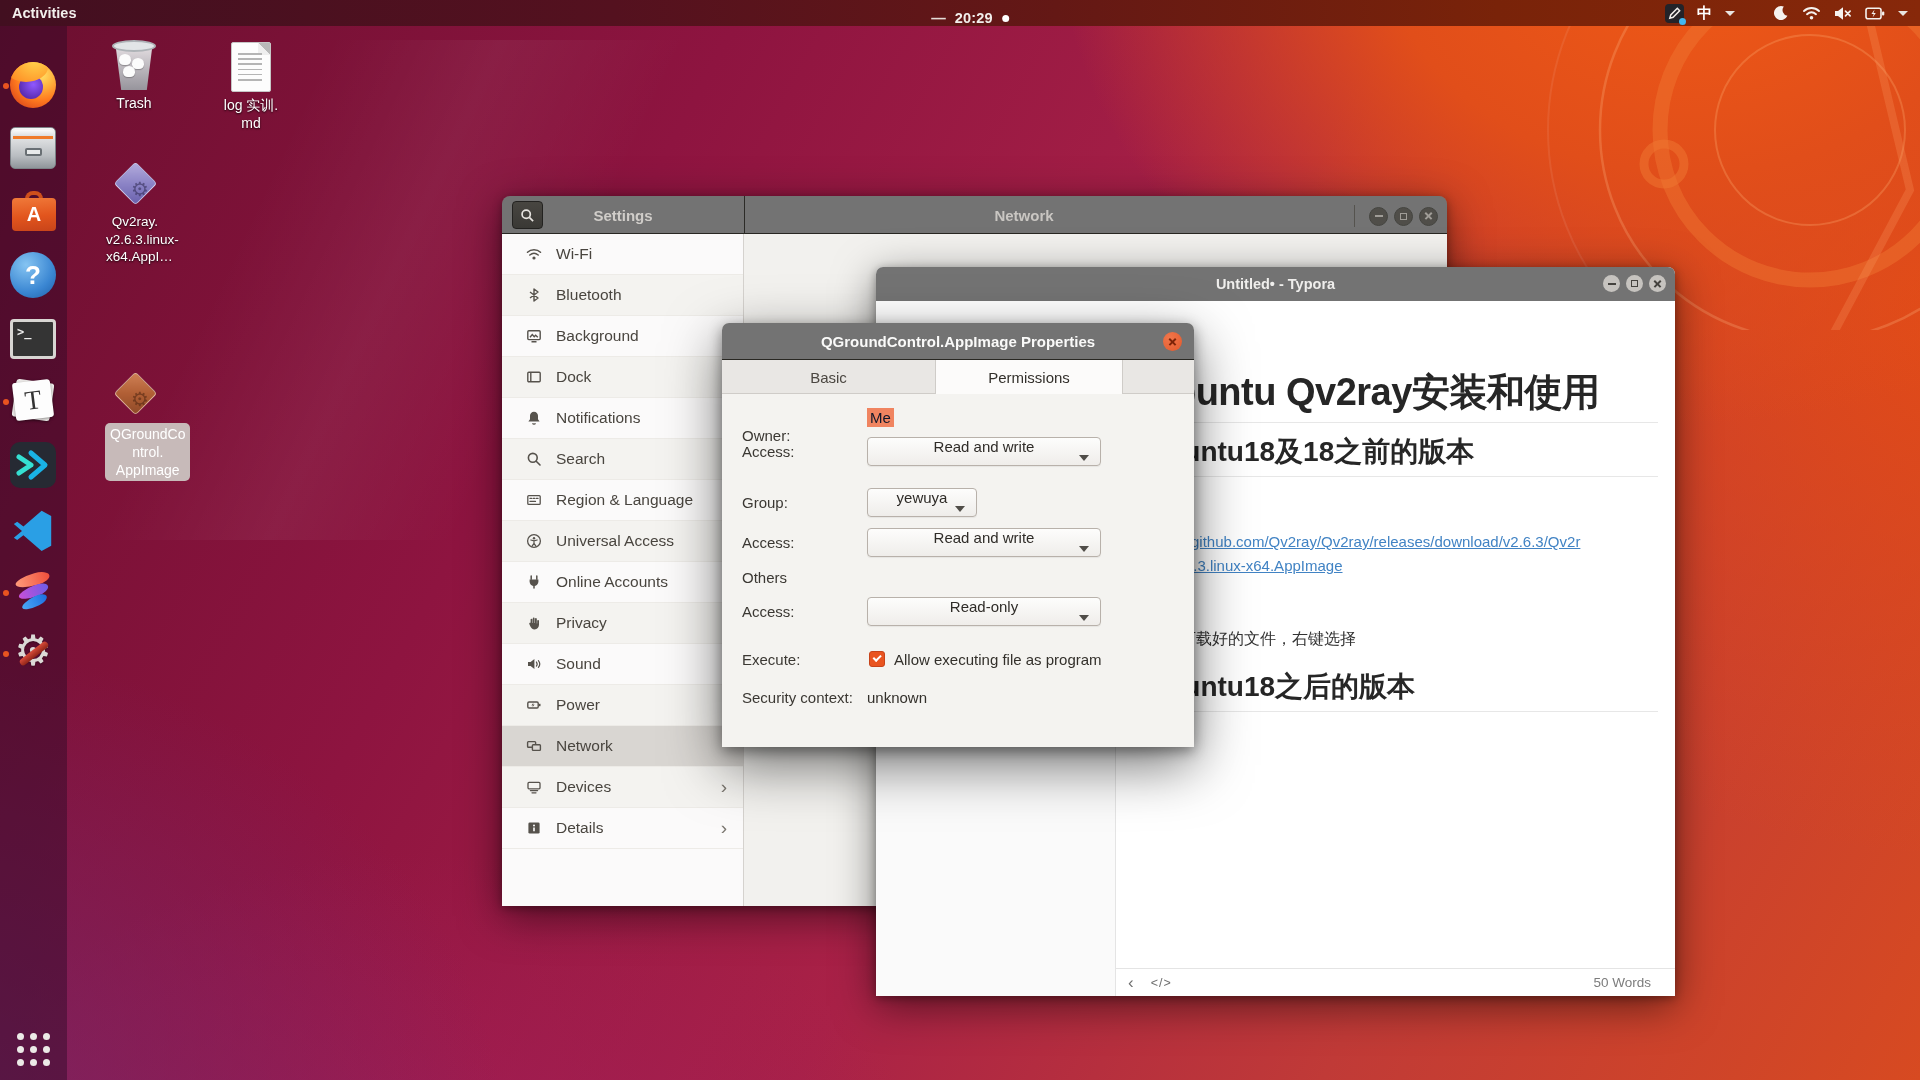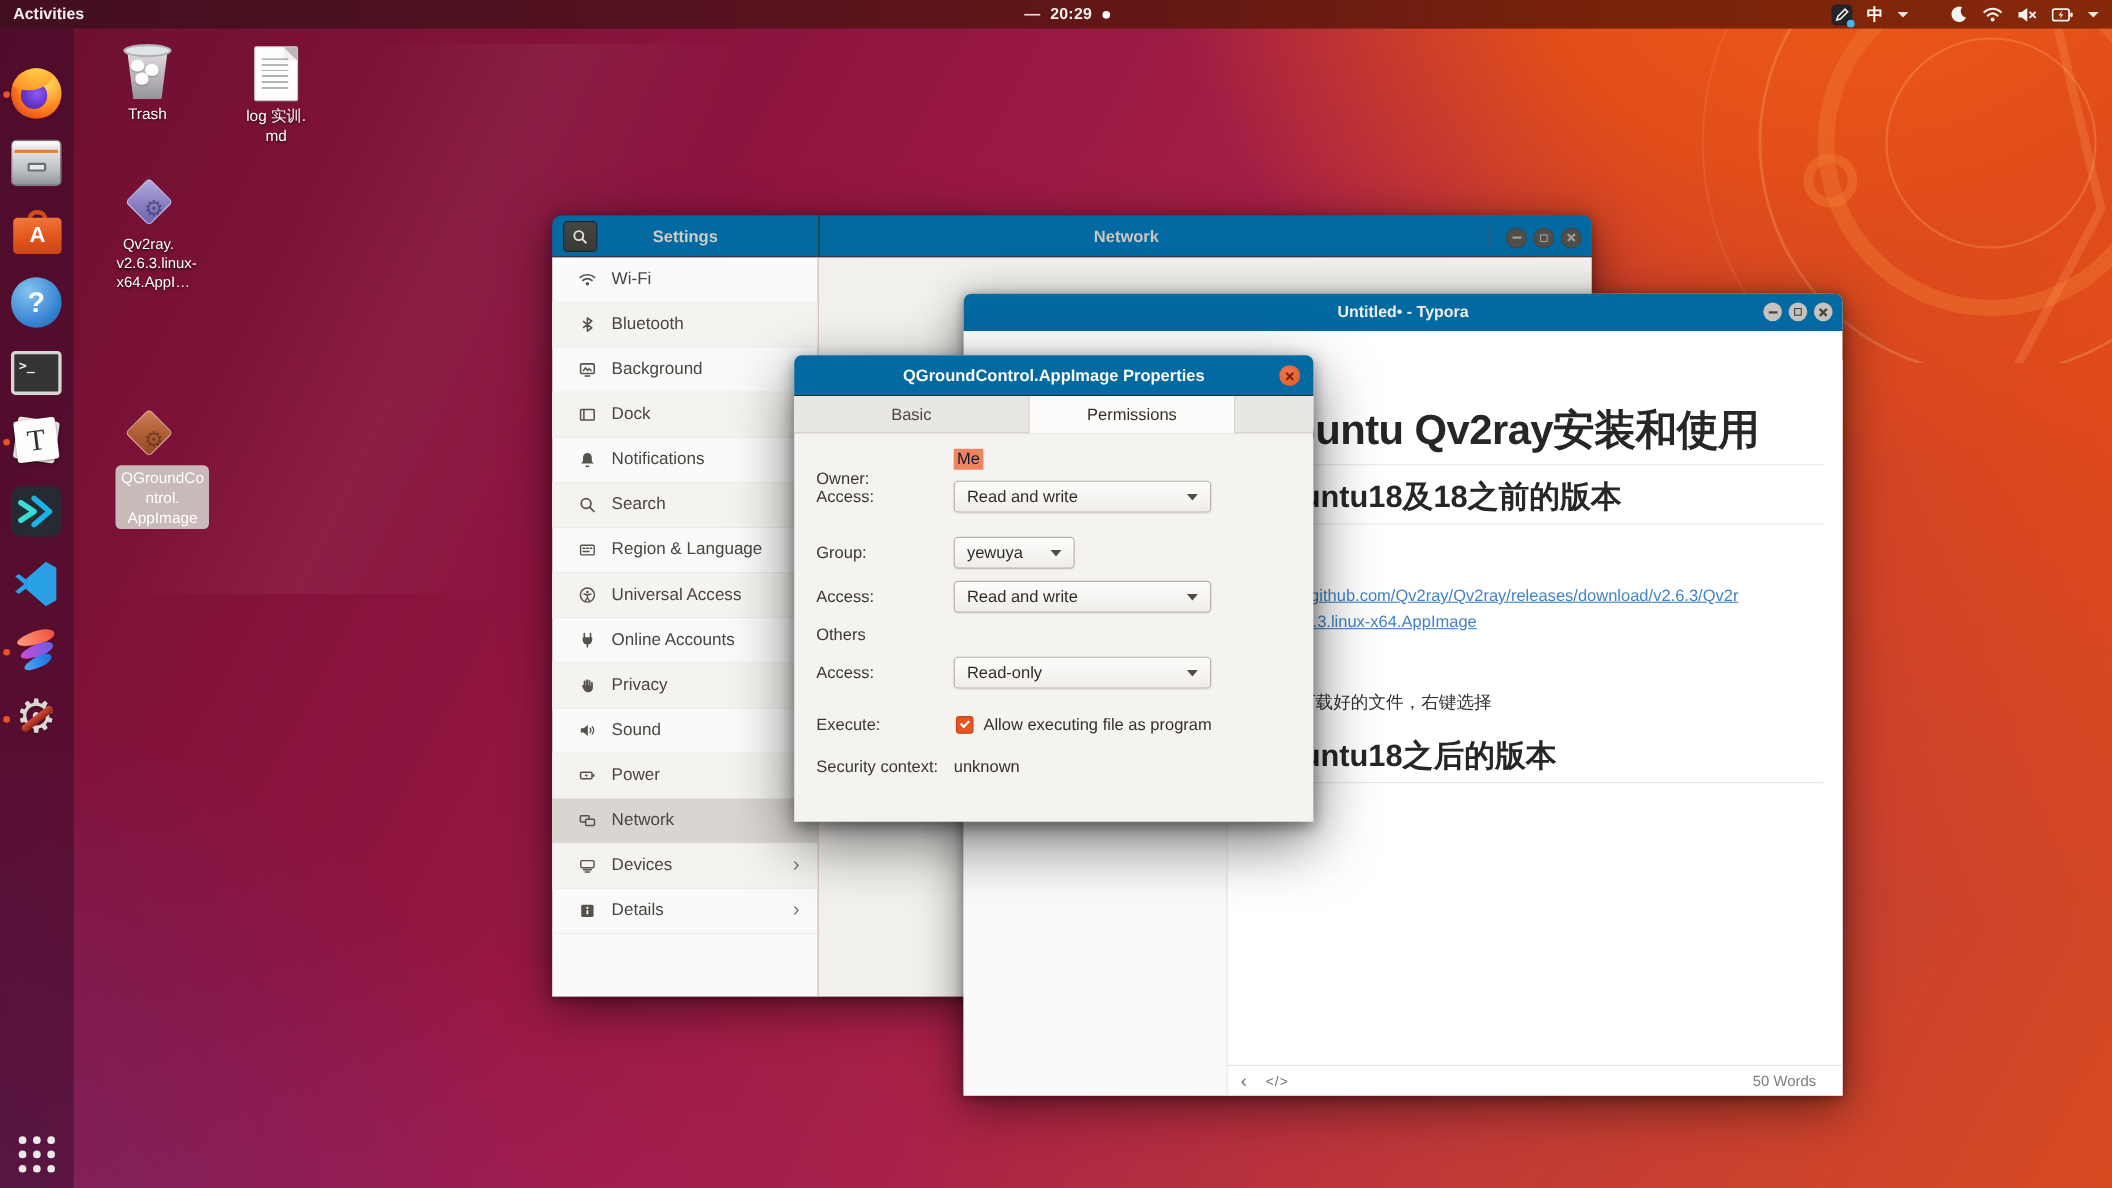"Activities" #topbar { align-items: center -> flex-end }
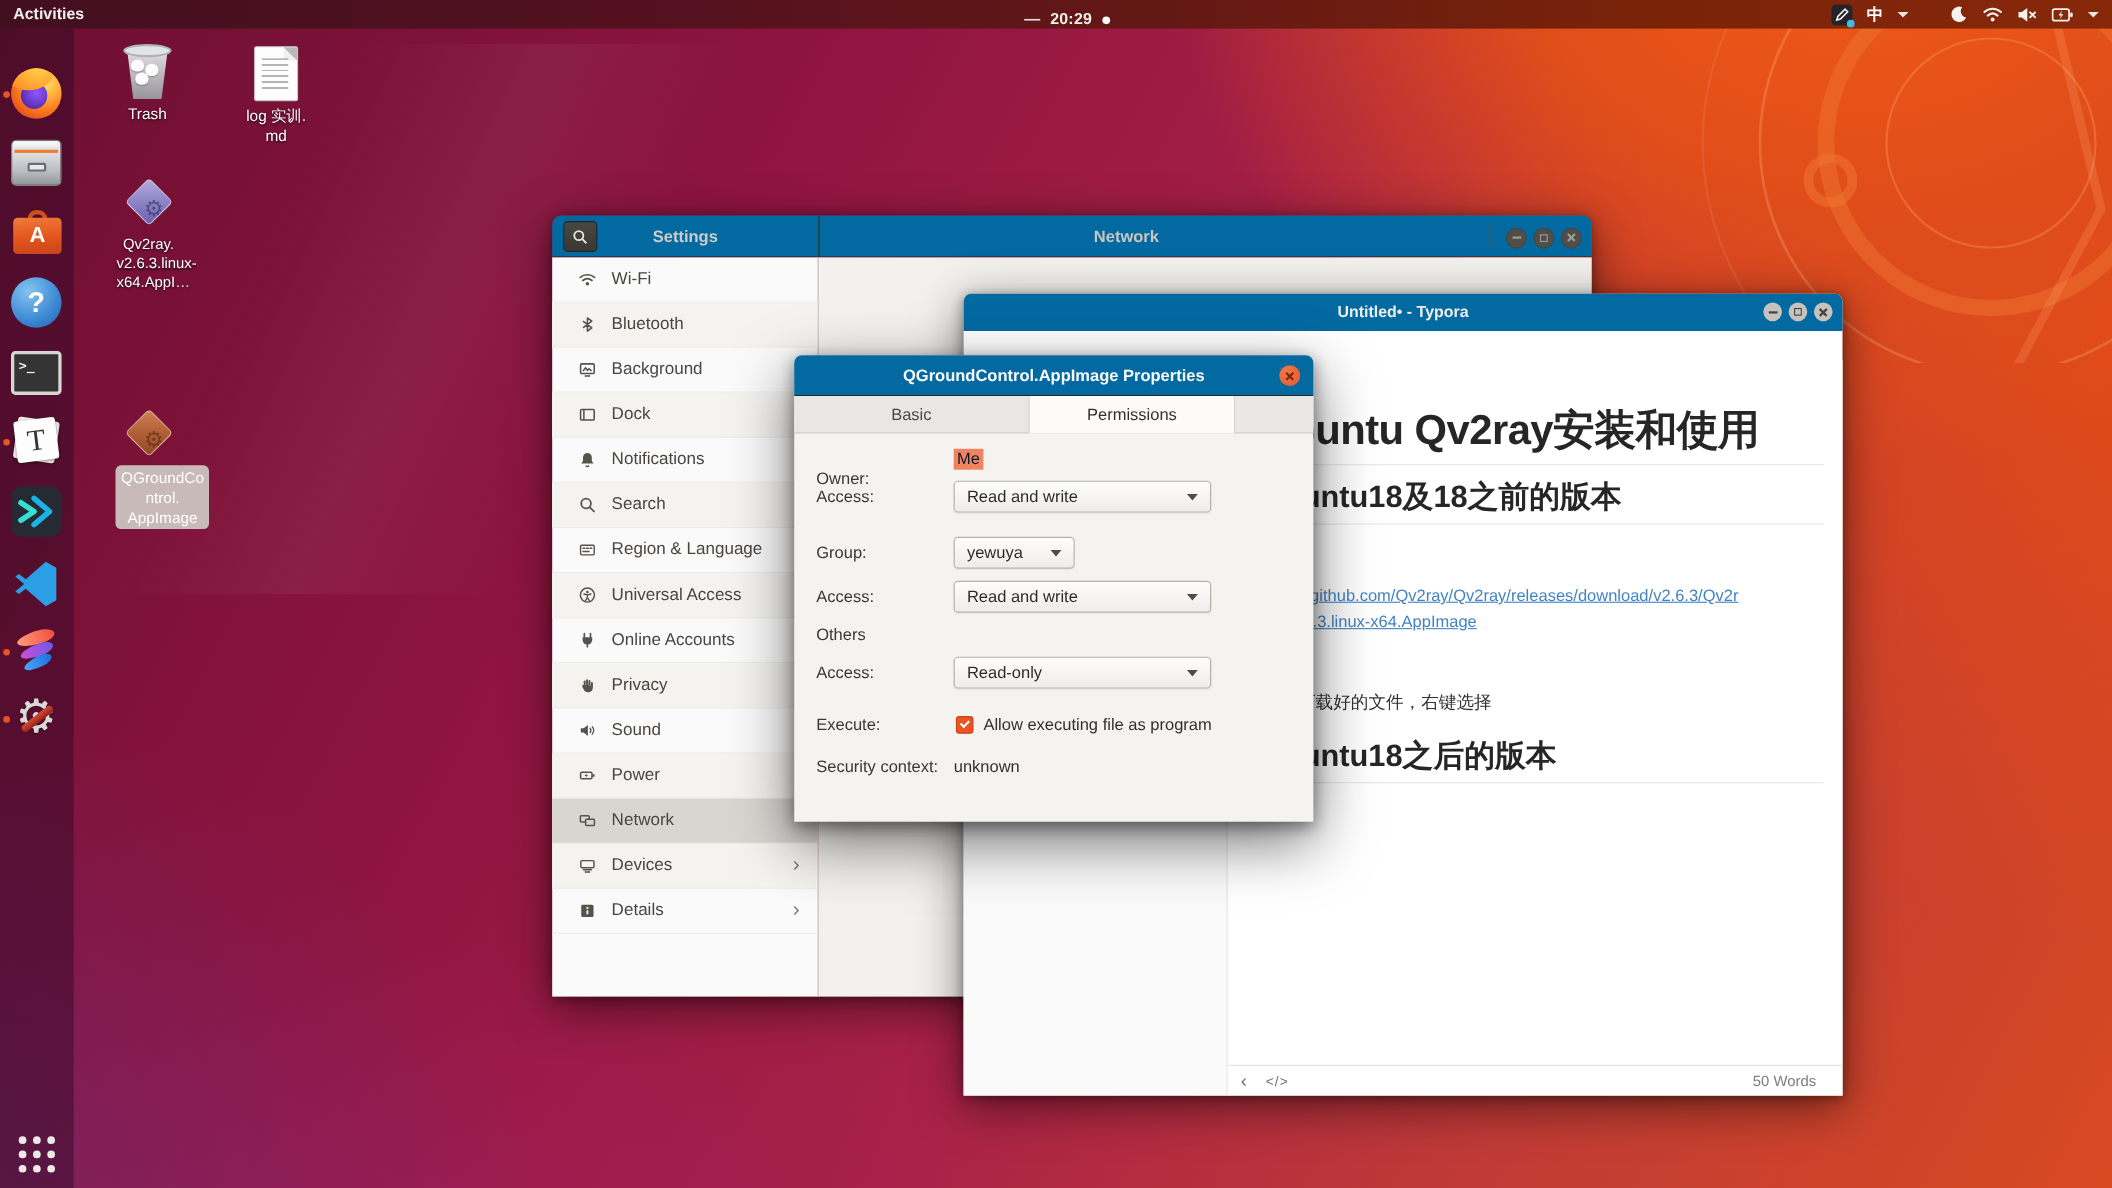"Untitled• - Typora" .hbar { background: #0369a1 -> #737373 }
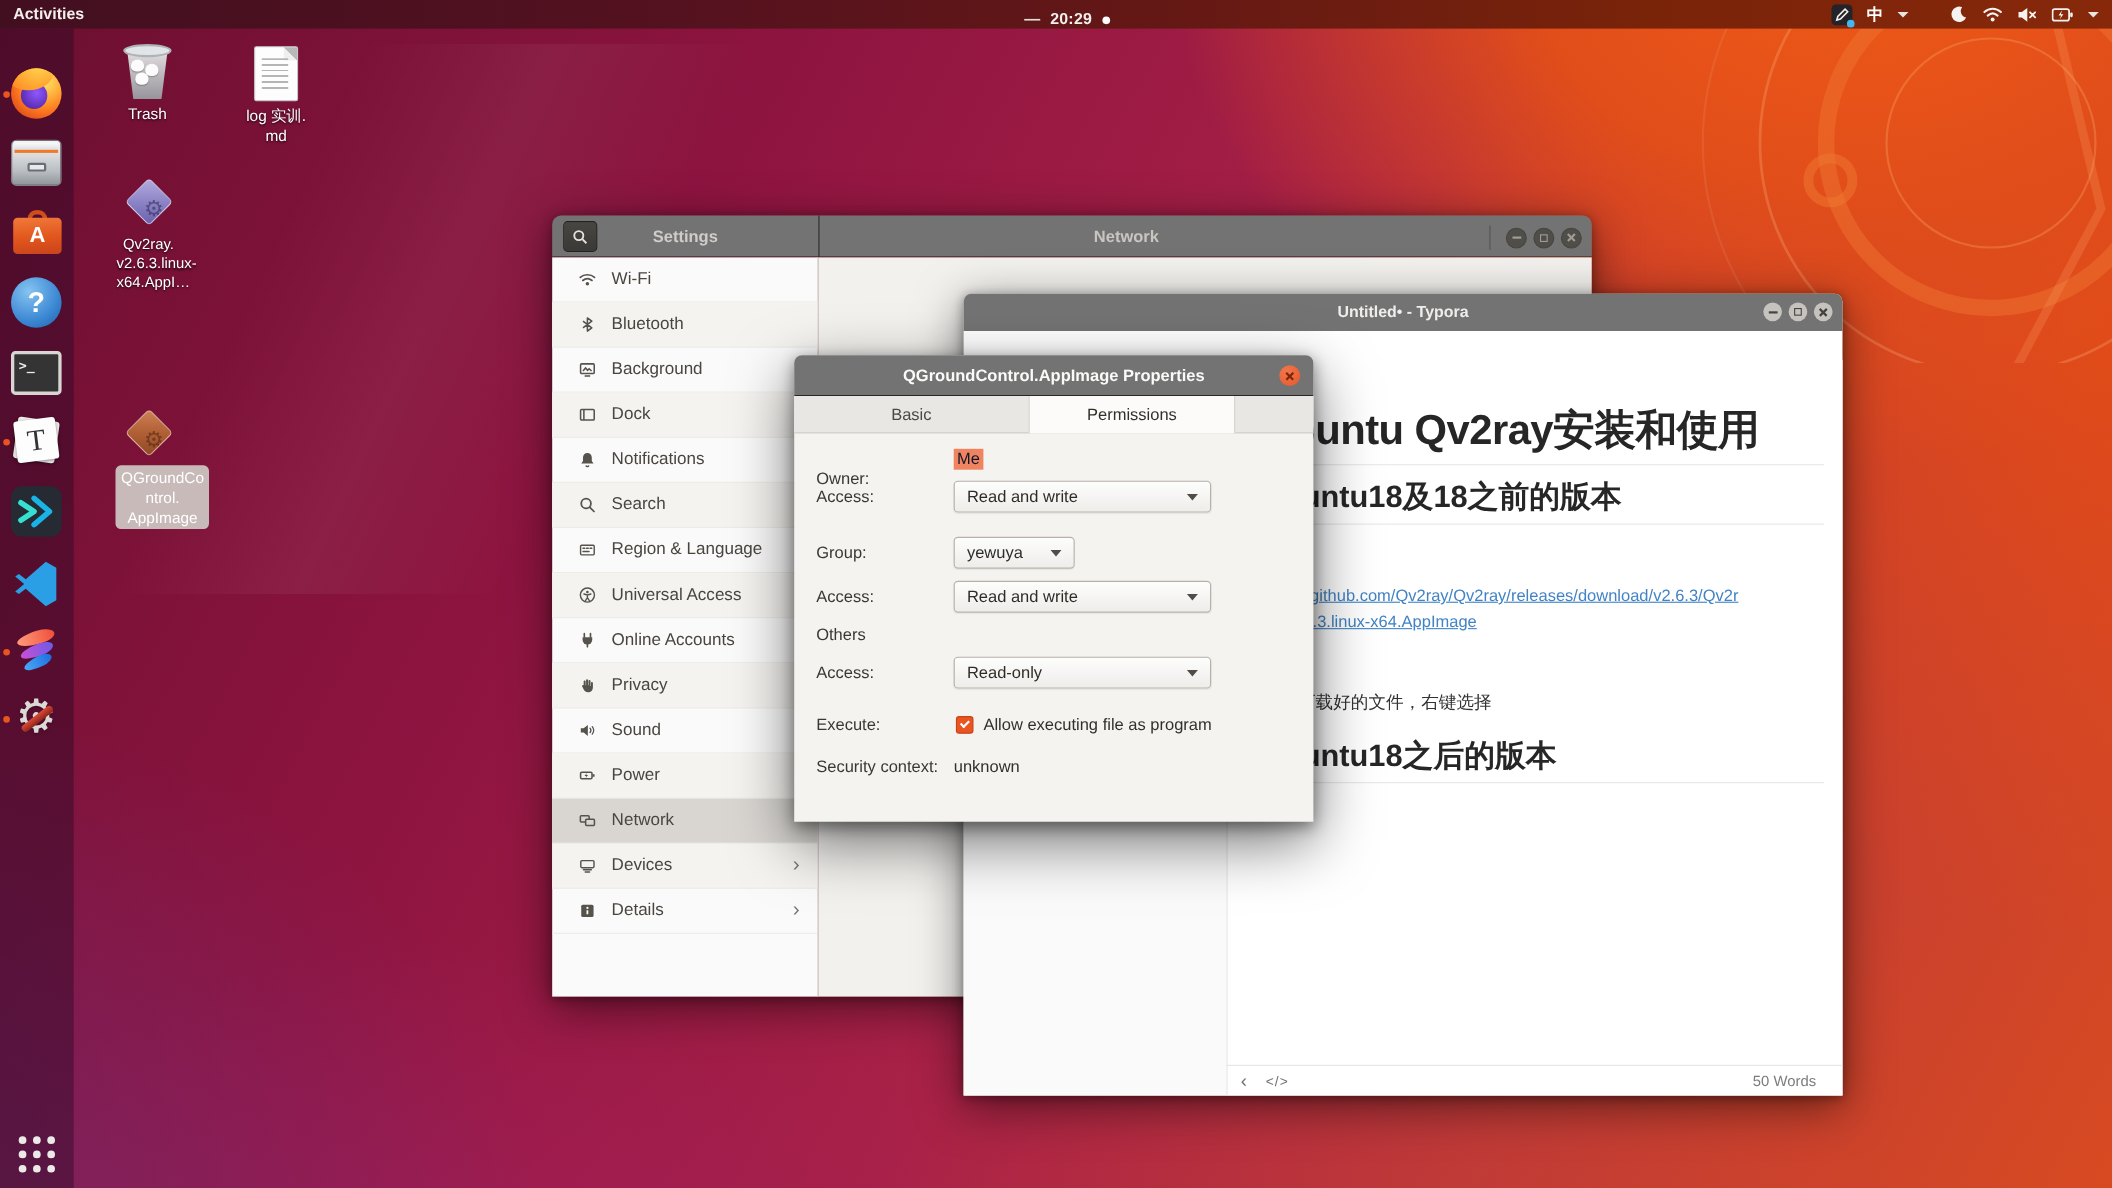"Read and write" .dd { flex-direction: none -> column }
